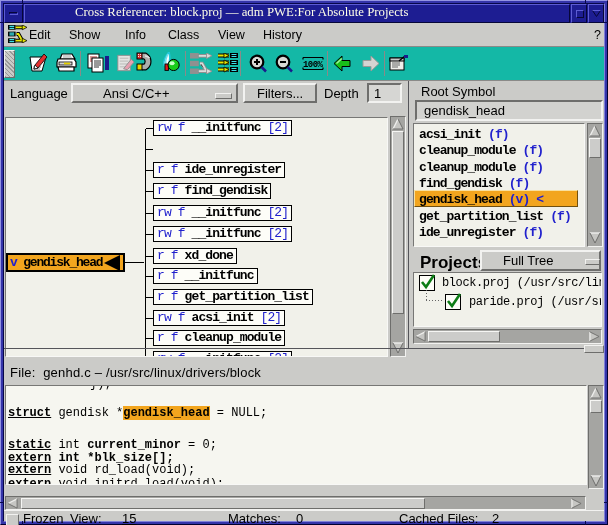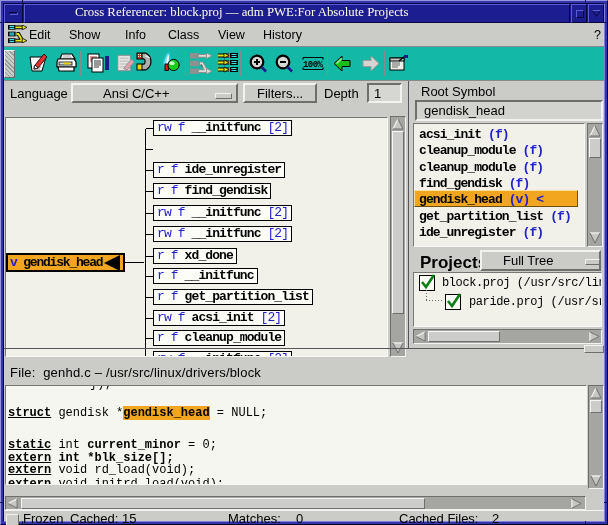"Cached:" span.abs { text: Cached -> View }
